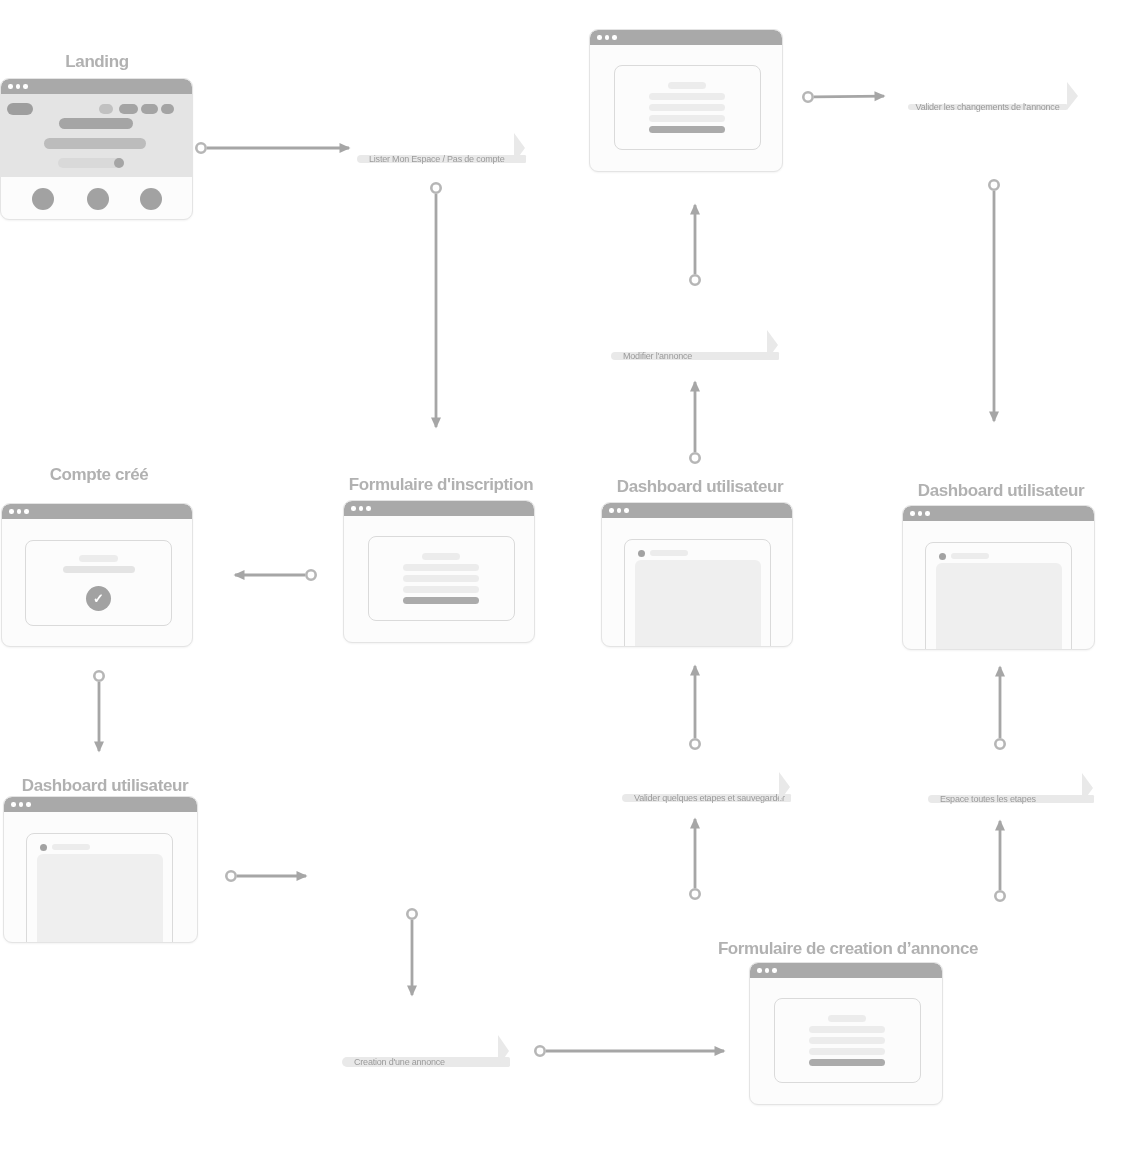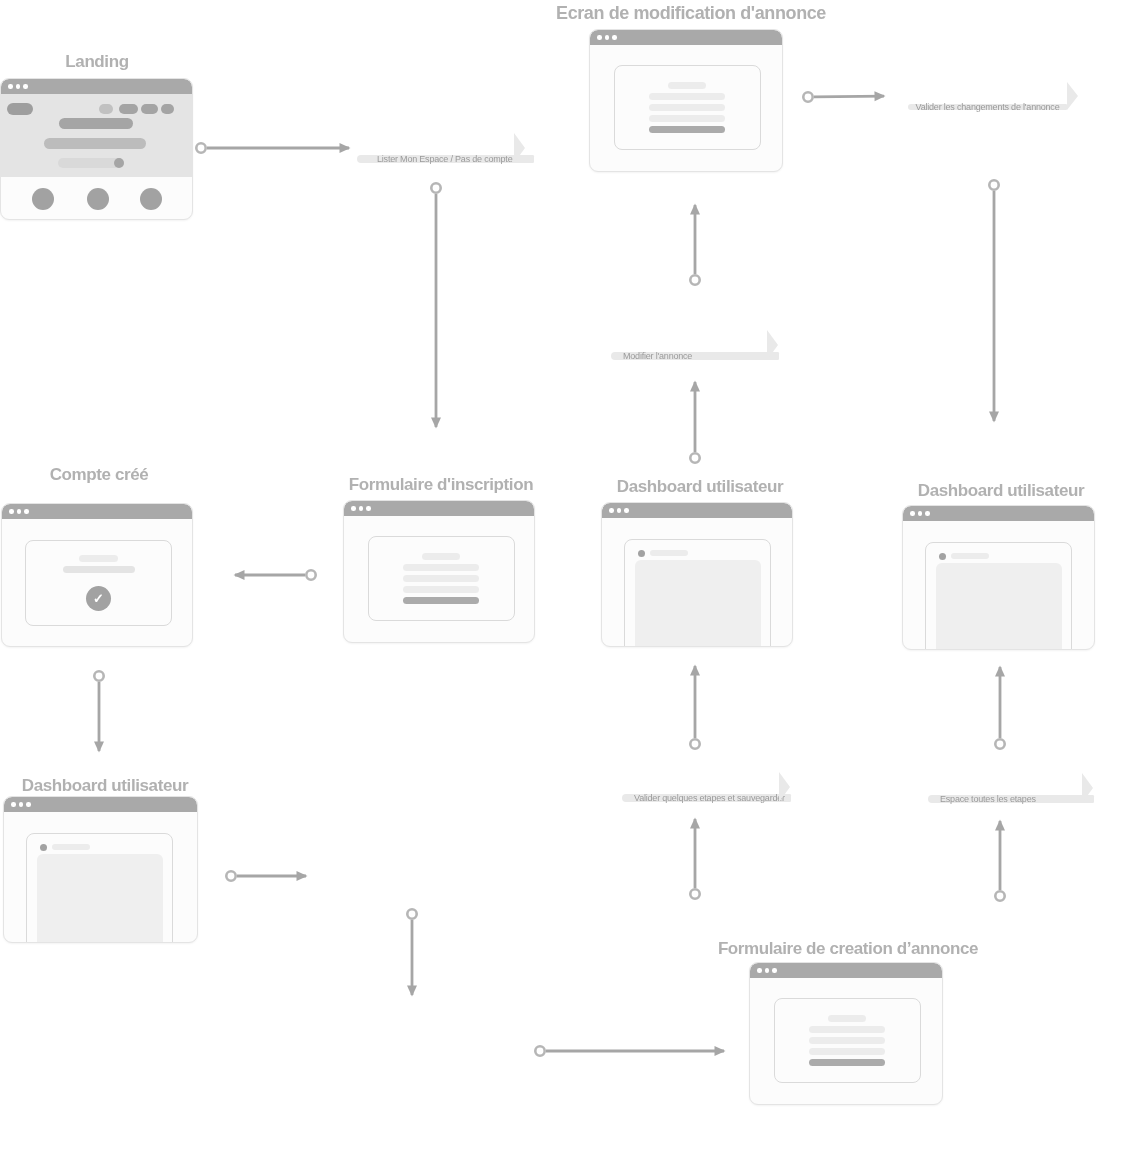"Ecran de modification d'annonce" div.node-title { html: <div>Ecran de modification d'annonce</div> -> none }
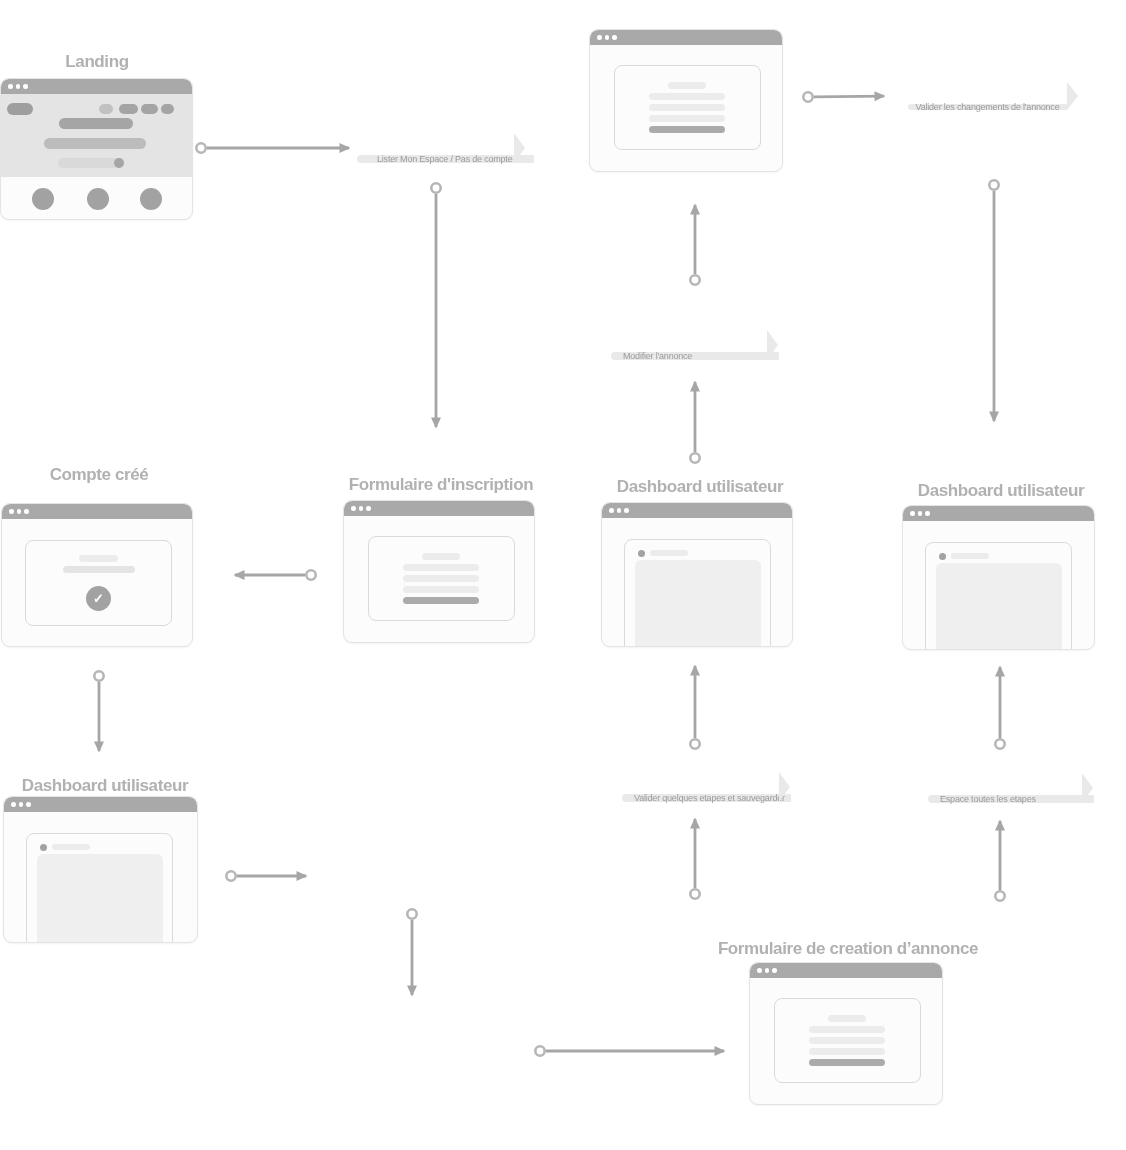"Lister Mon Espace / Pas" div.chip-body { padding-left: 20px -> 12px }
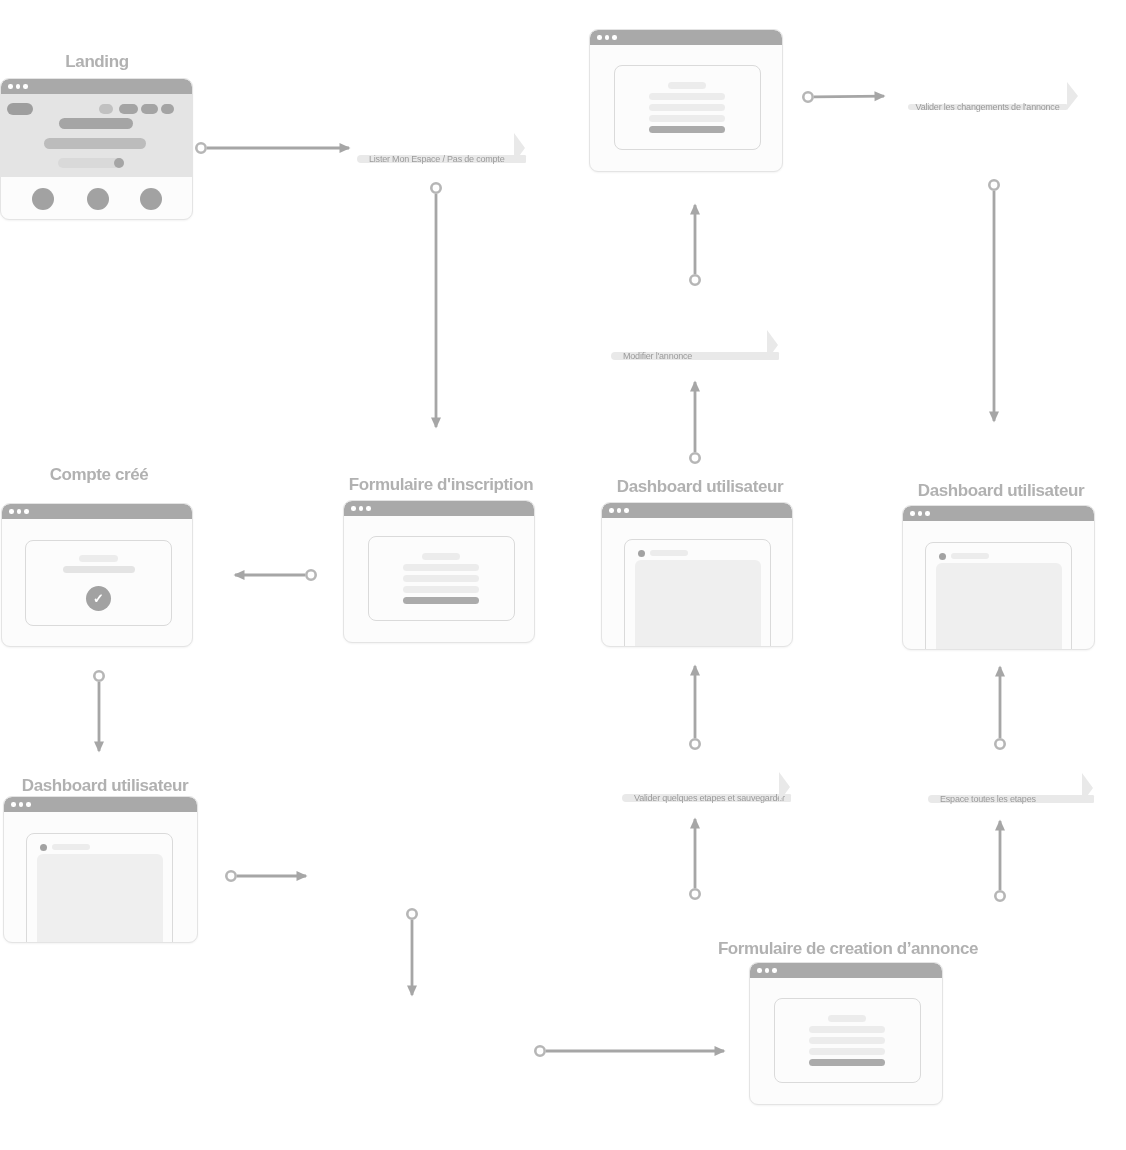"Creation d'une annonce" div.chip { html: none -> <div> <div> <div>Creation d'une annonce</div> </div> <div></div> </div> }
